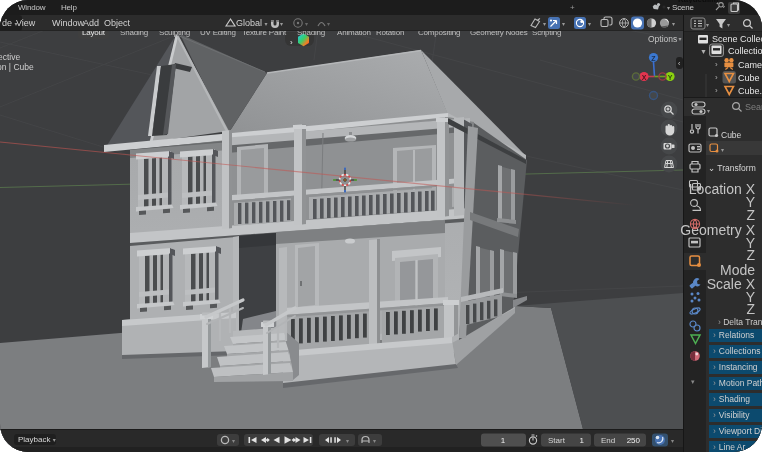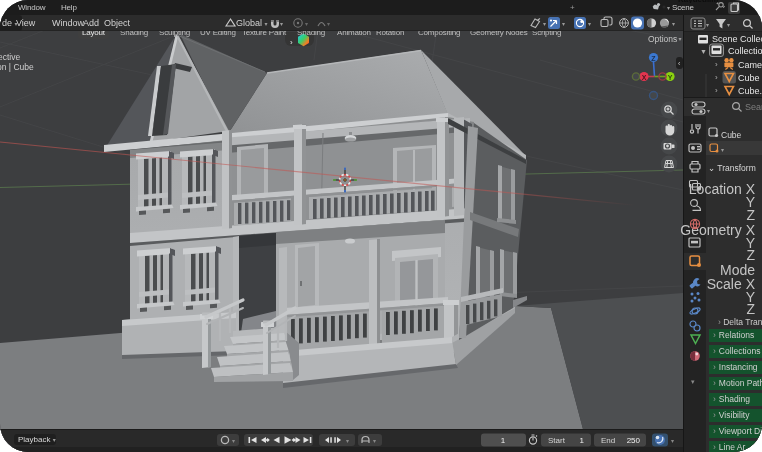"› Relations" .sect { background: #14532d -> #0c4a6e }
